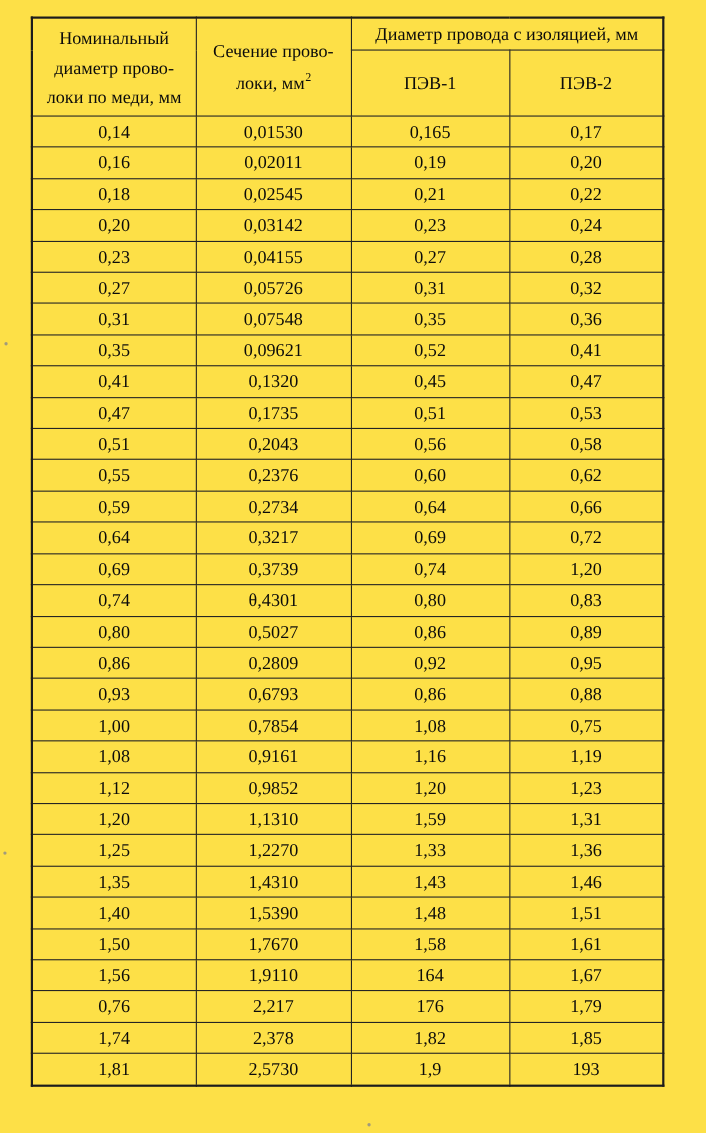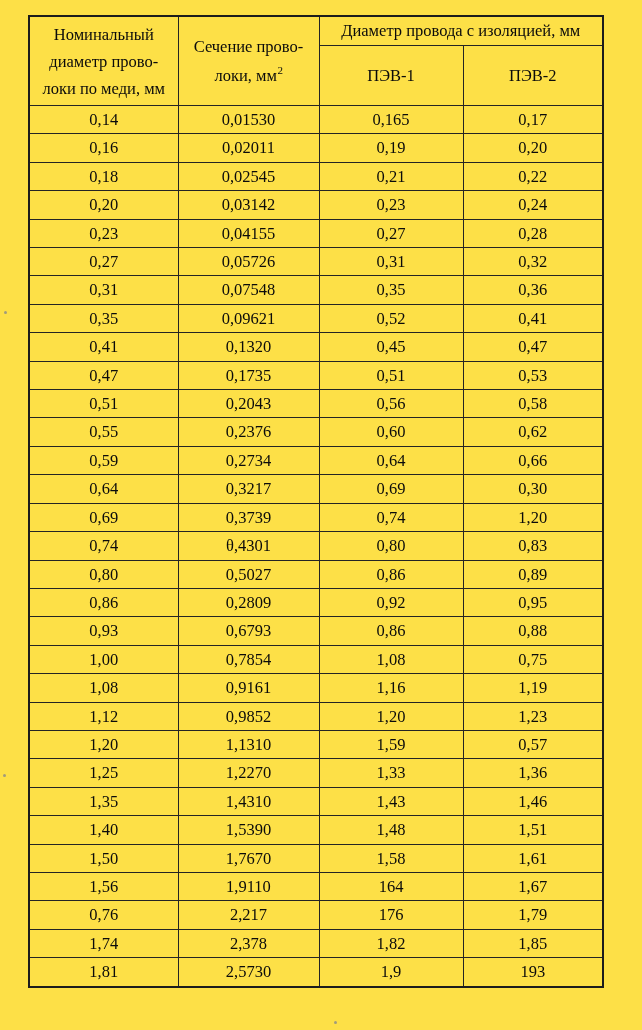"0,30" td { text: 0,30 -> 0,72 }
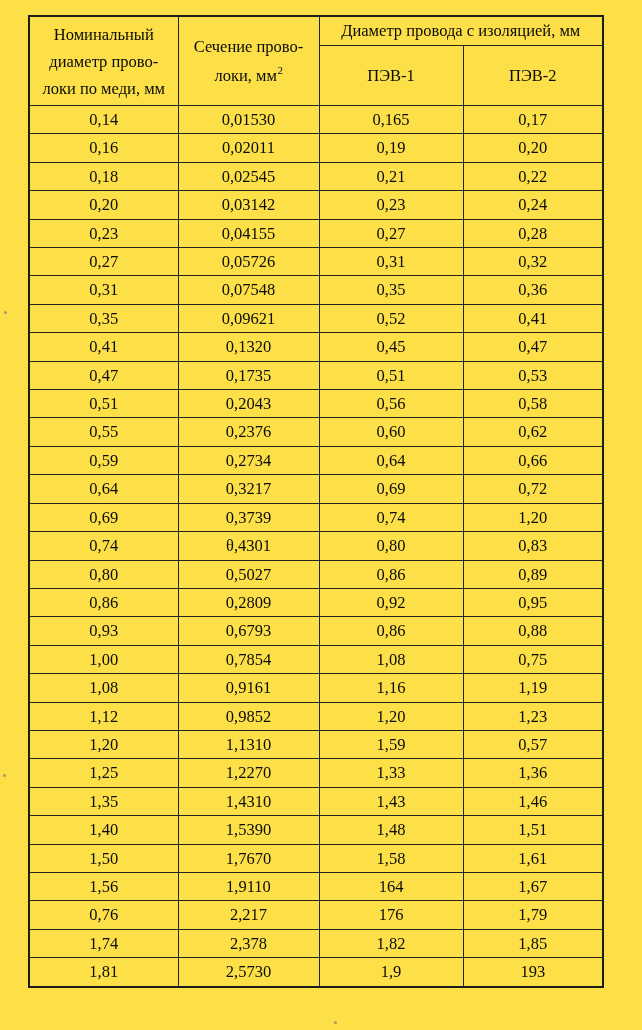"0,57" td { text: 0,57 -> 1,31 }
